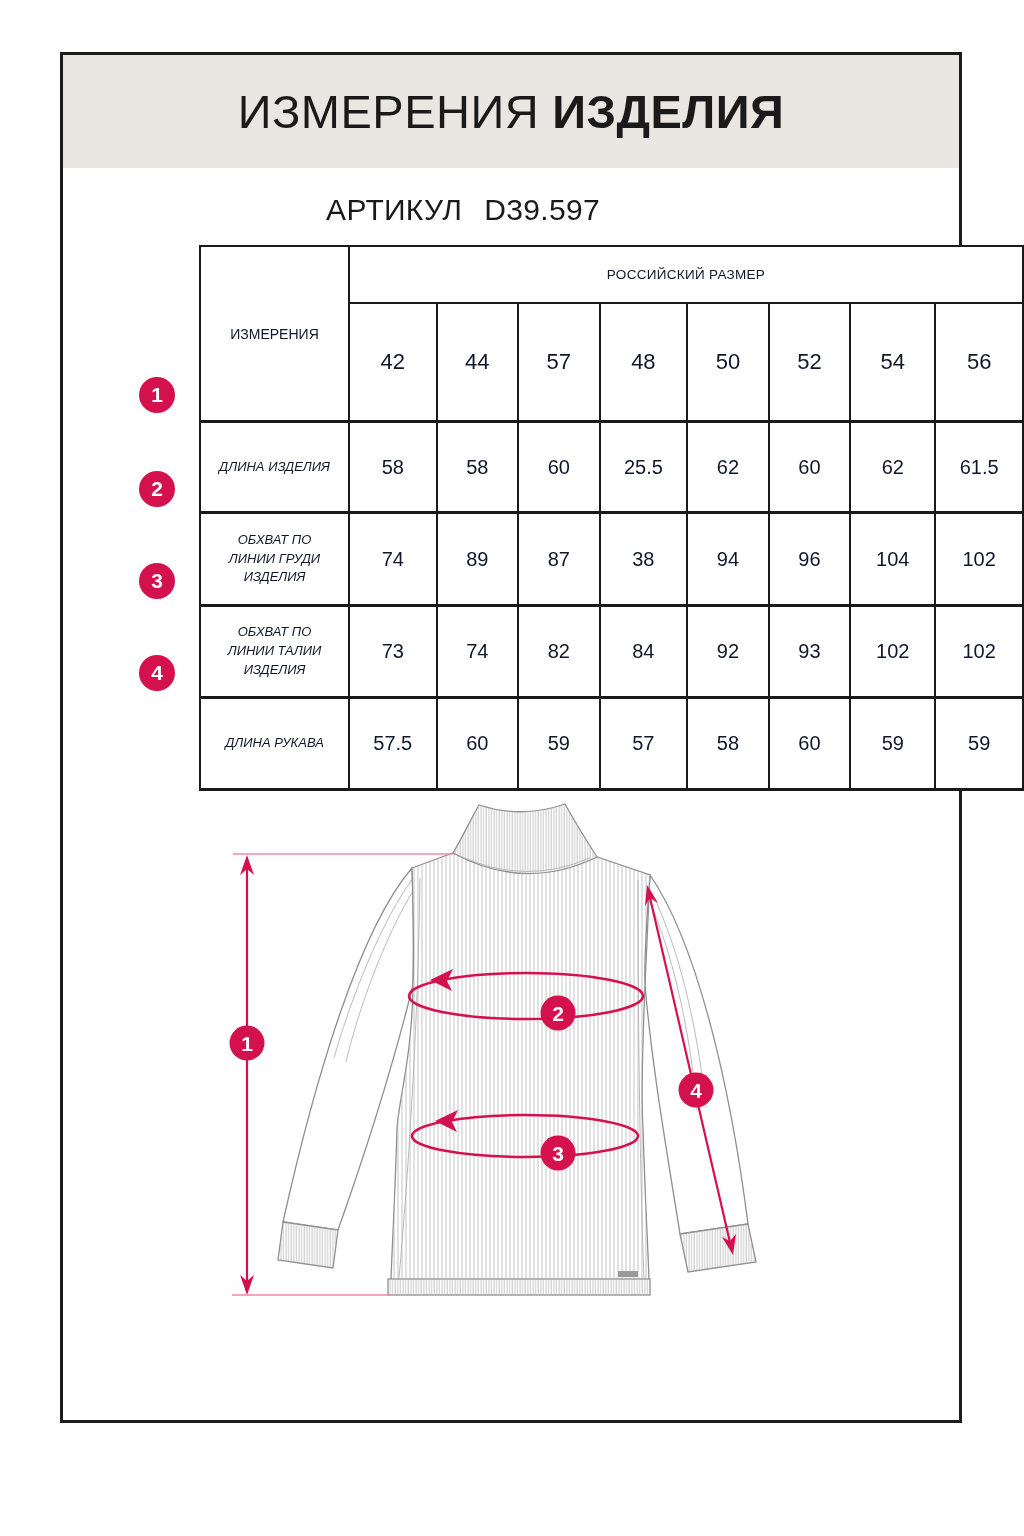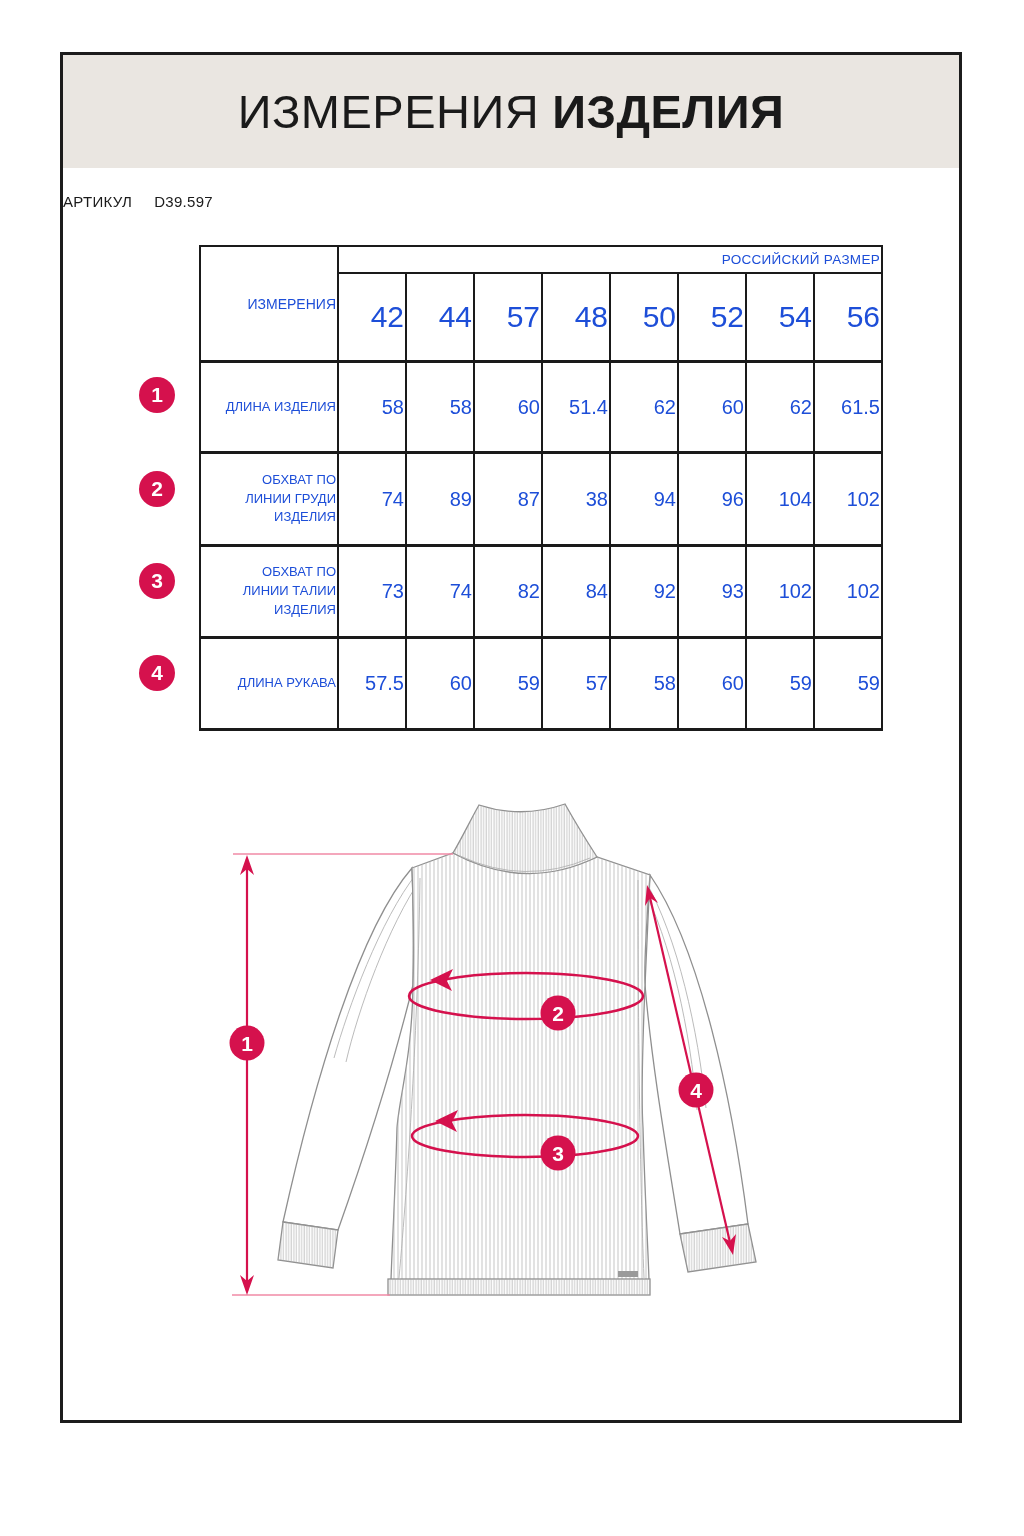"АРТИКУЛ D39.597" .article { font-size: 15px -> 30px; text-align: left -> center }
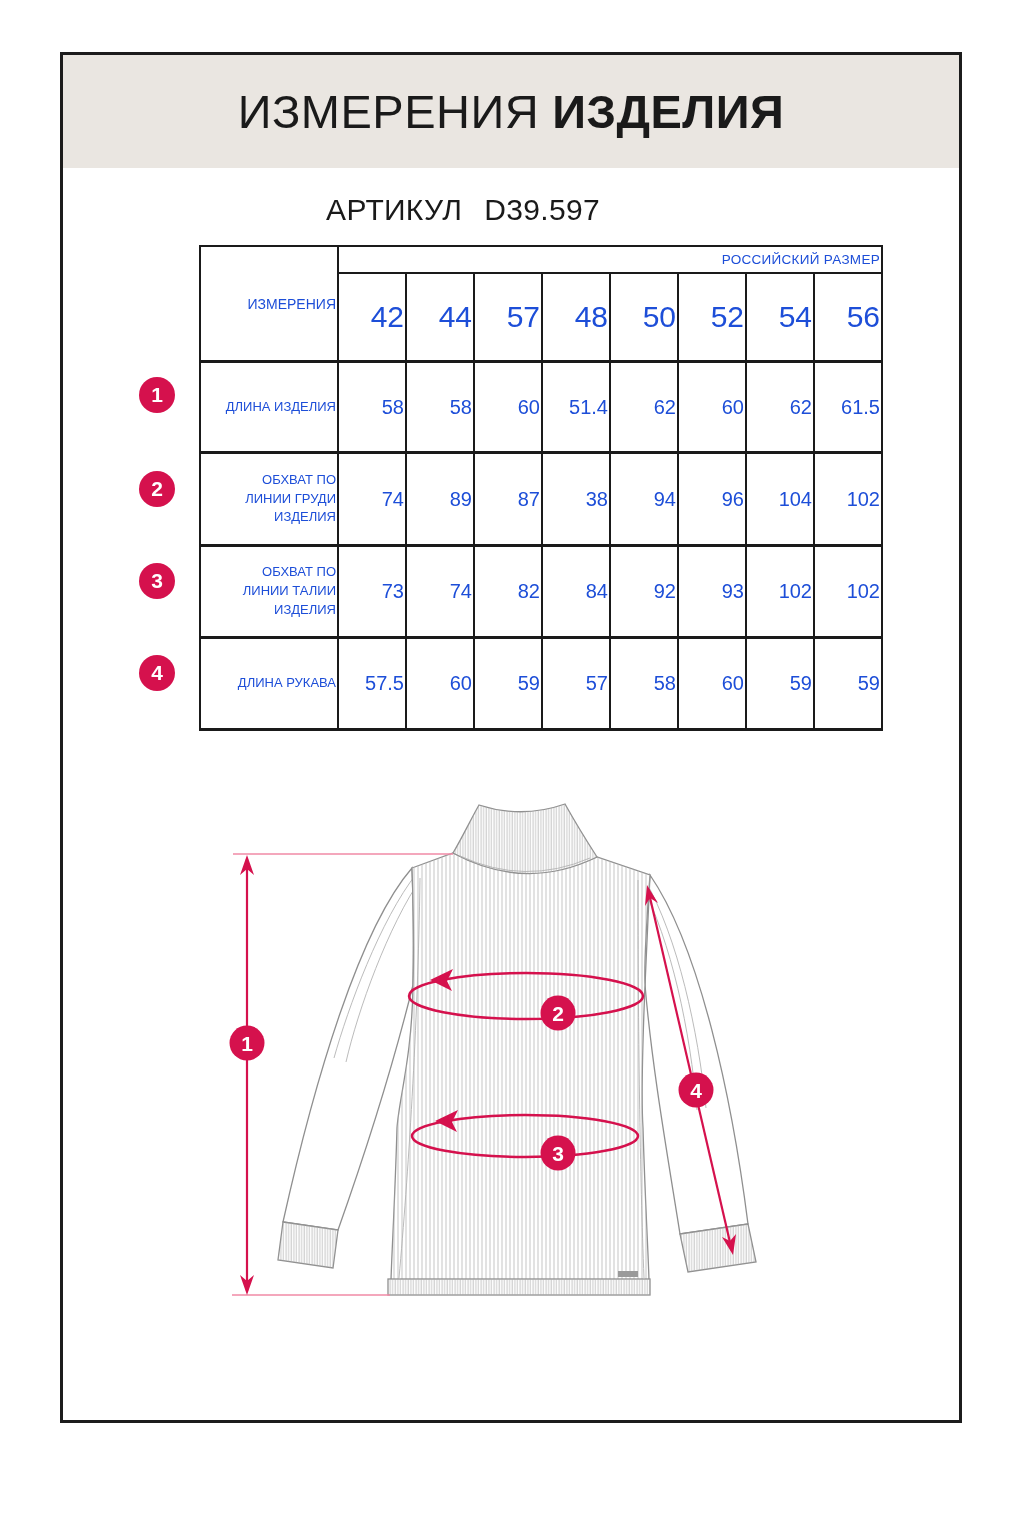"РОССИЙСКИЙ РАЗМЕР" .size-table th,.size-table td { color: #1d4ed8 -> #0f172a; padding: 1px -> 16px; text-align: right -> center }
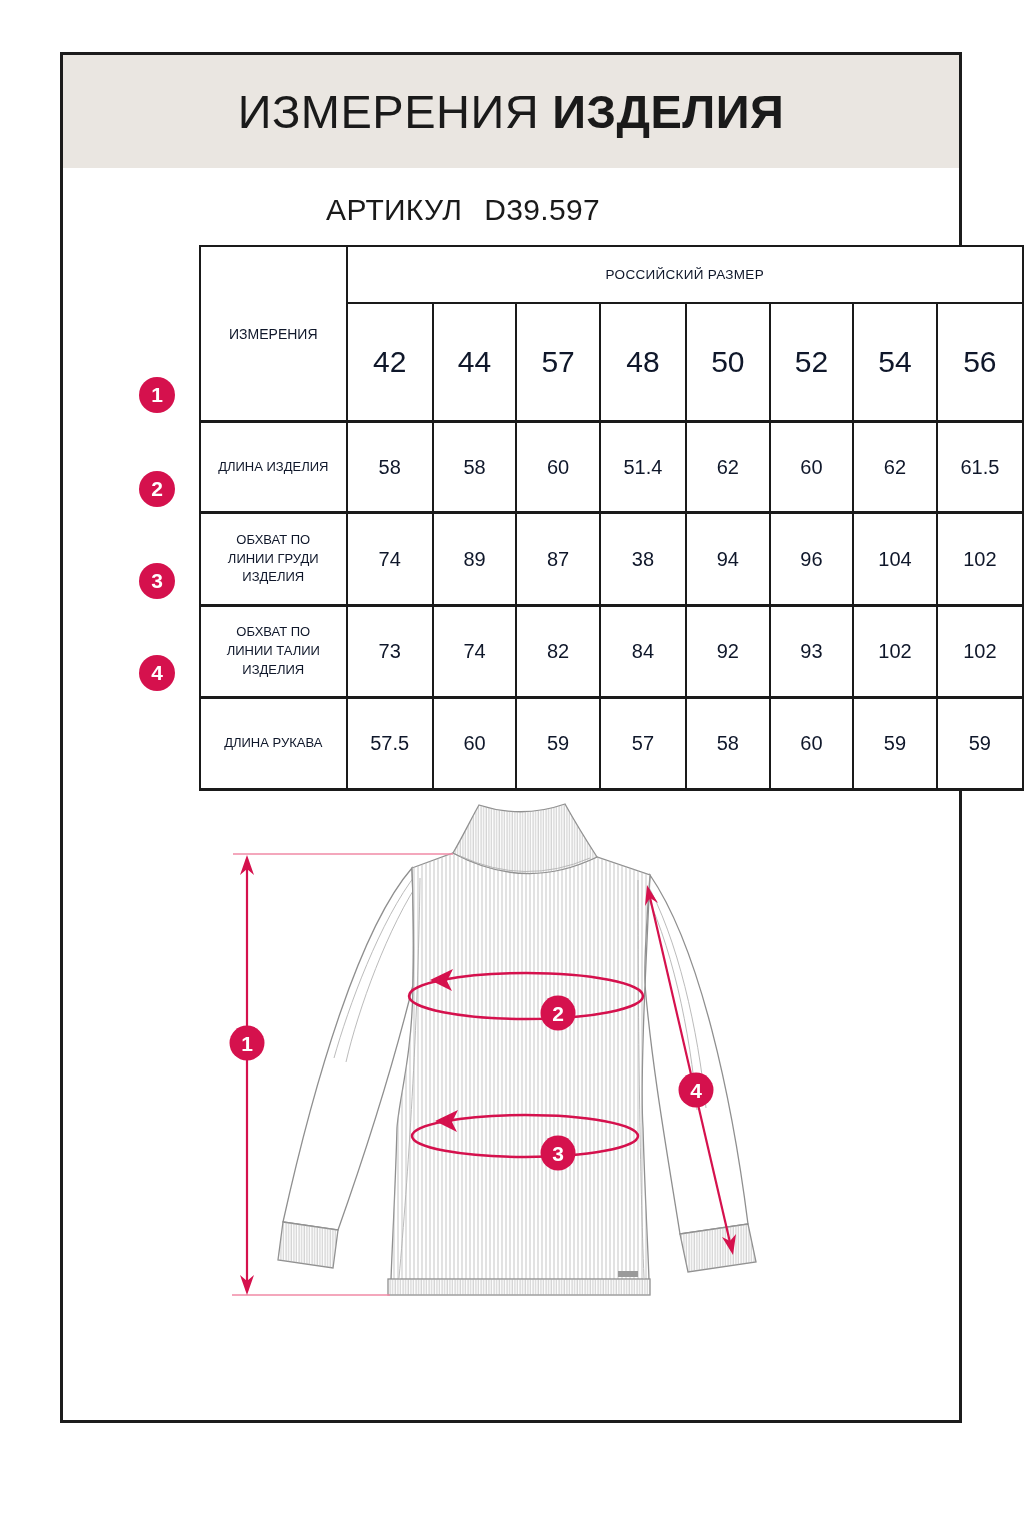"42" .size-cell { font-size: 30px -> 22px }
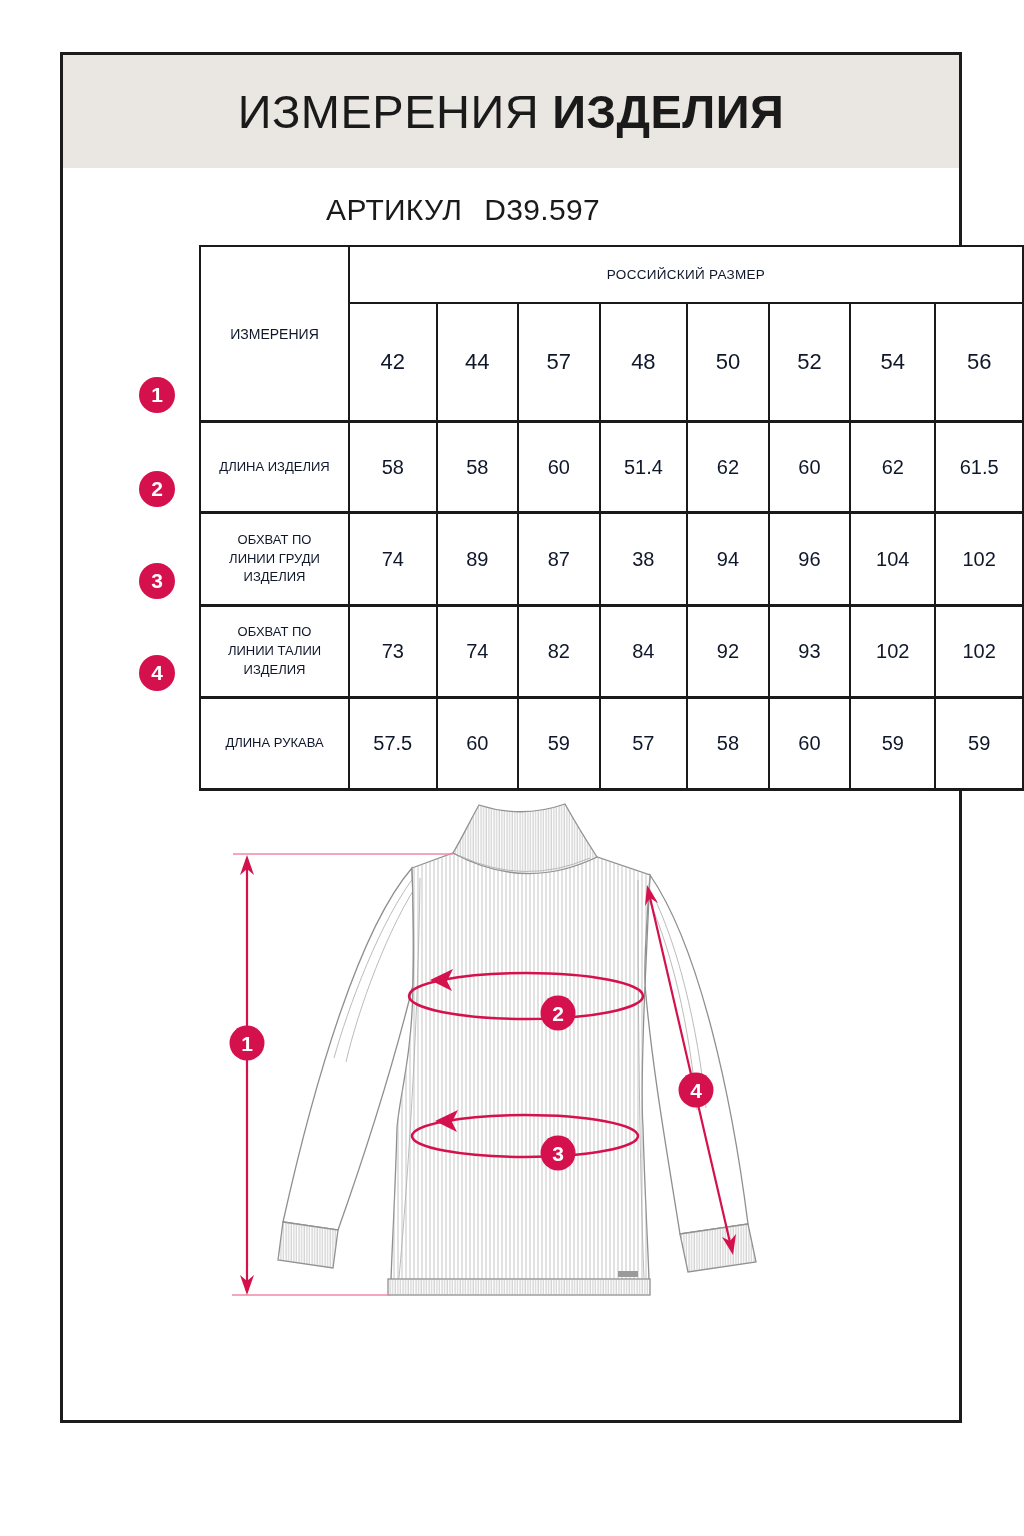"ДЛИНА ИЗДЕЛИЯ" .row-label { font-style: none -> italic }
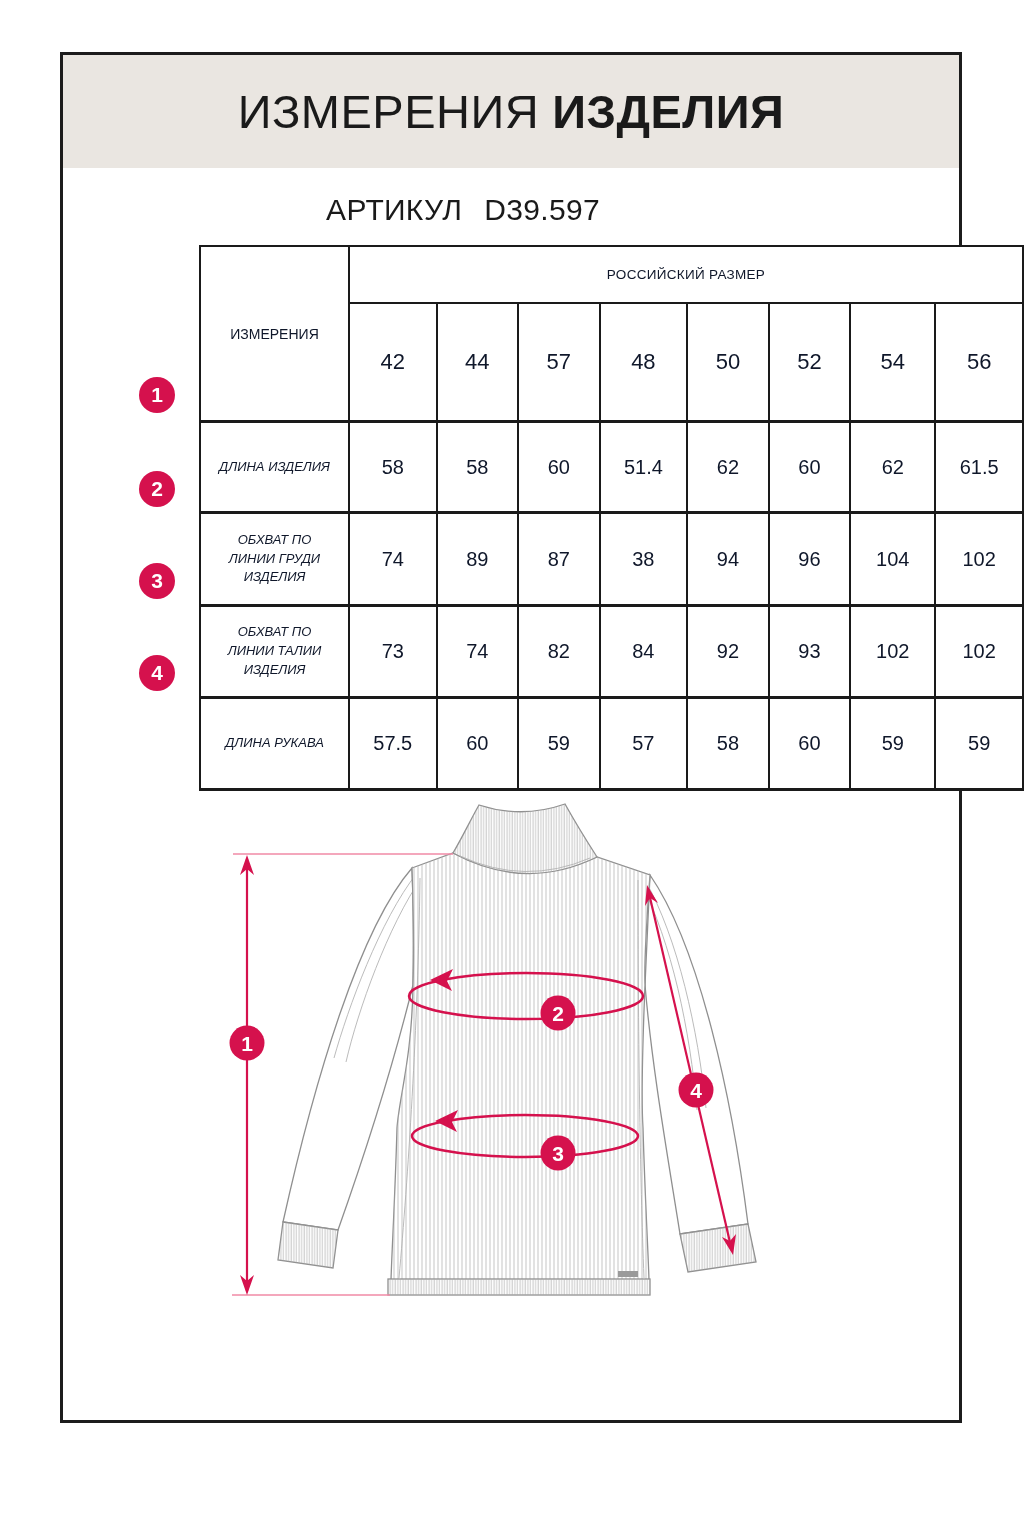"51.4" td.val-cell { text: 51.4 -> 25.5 }
